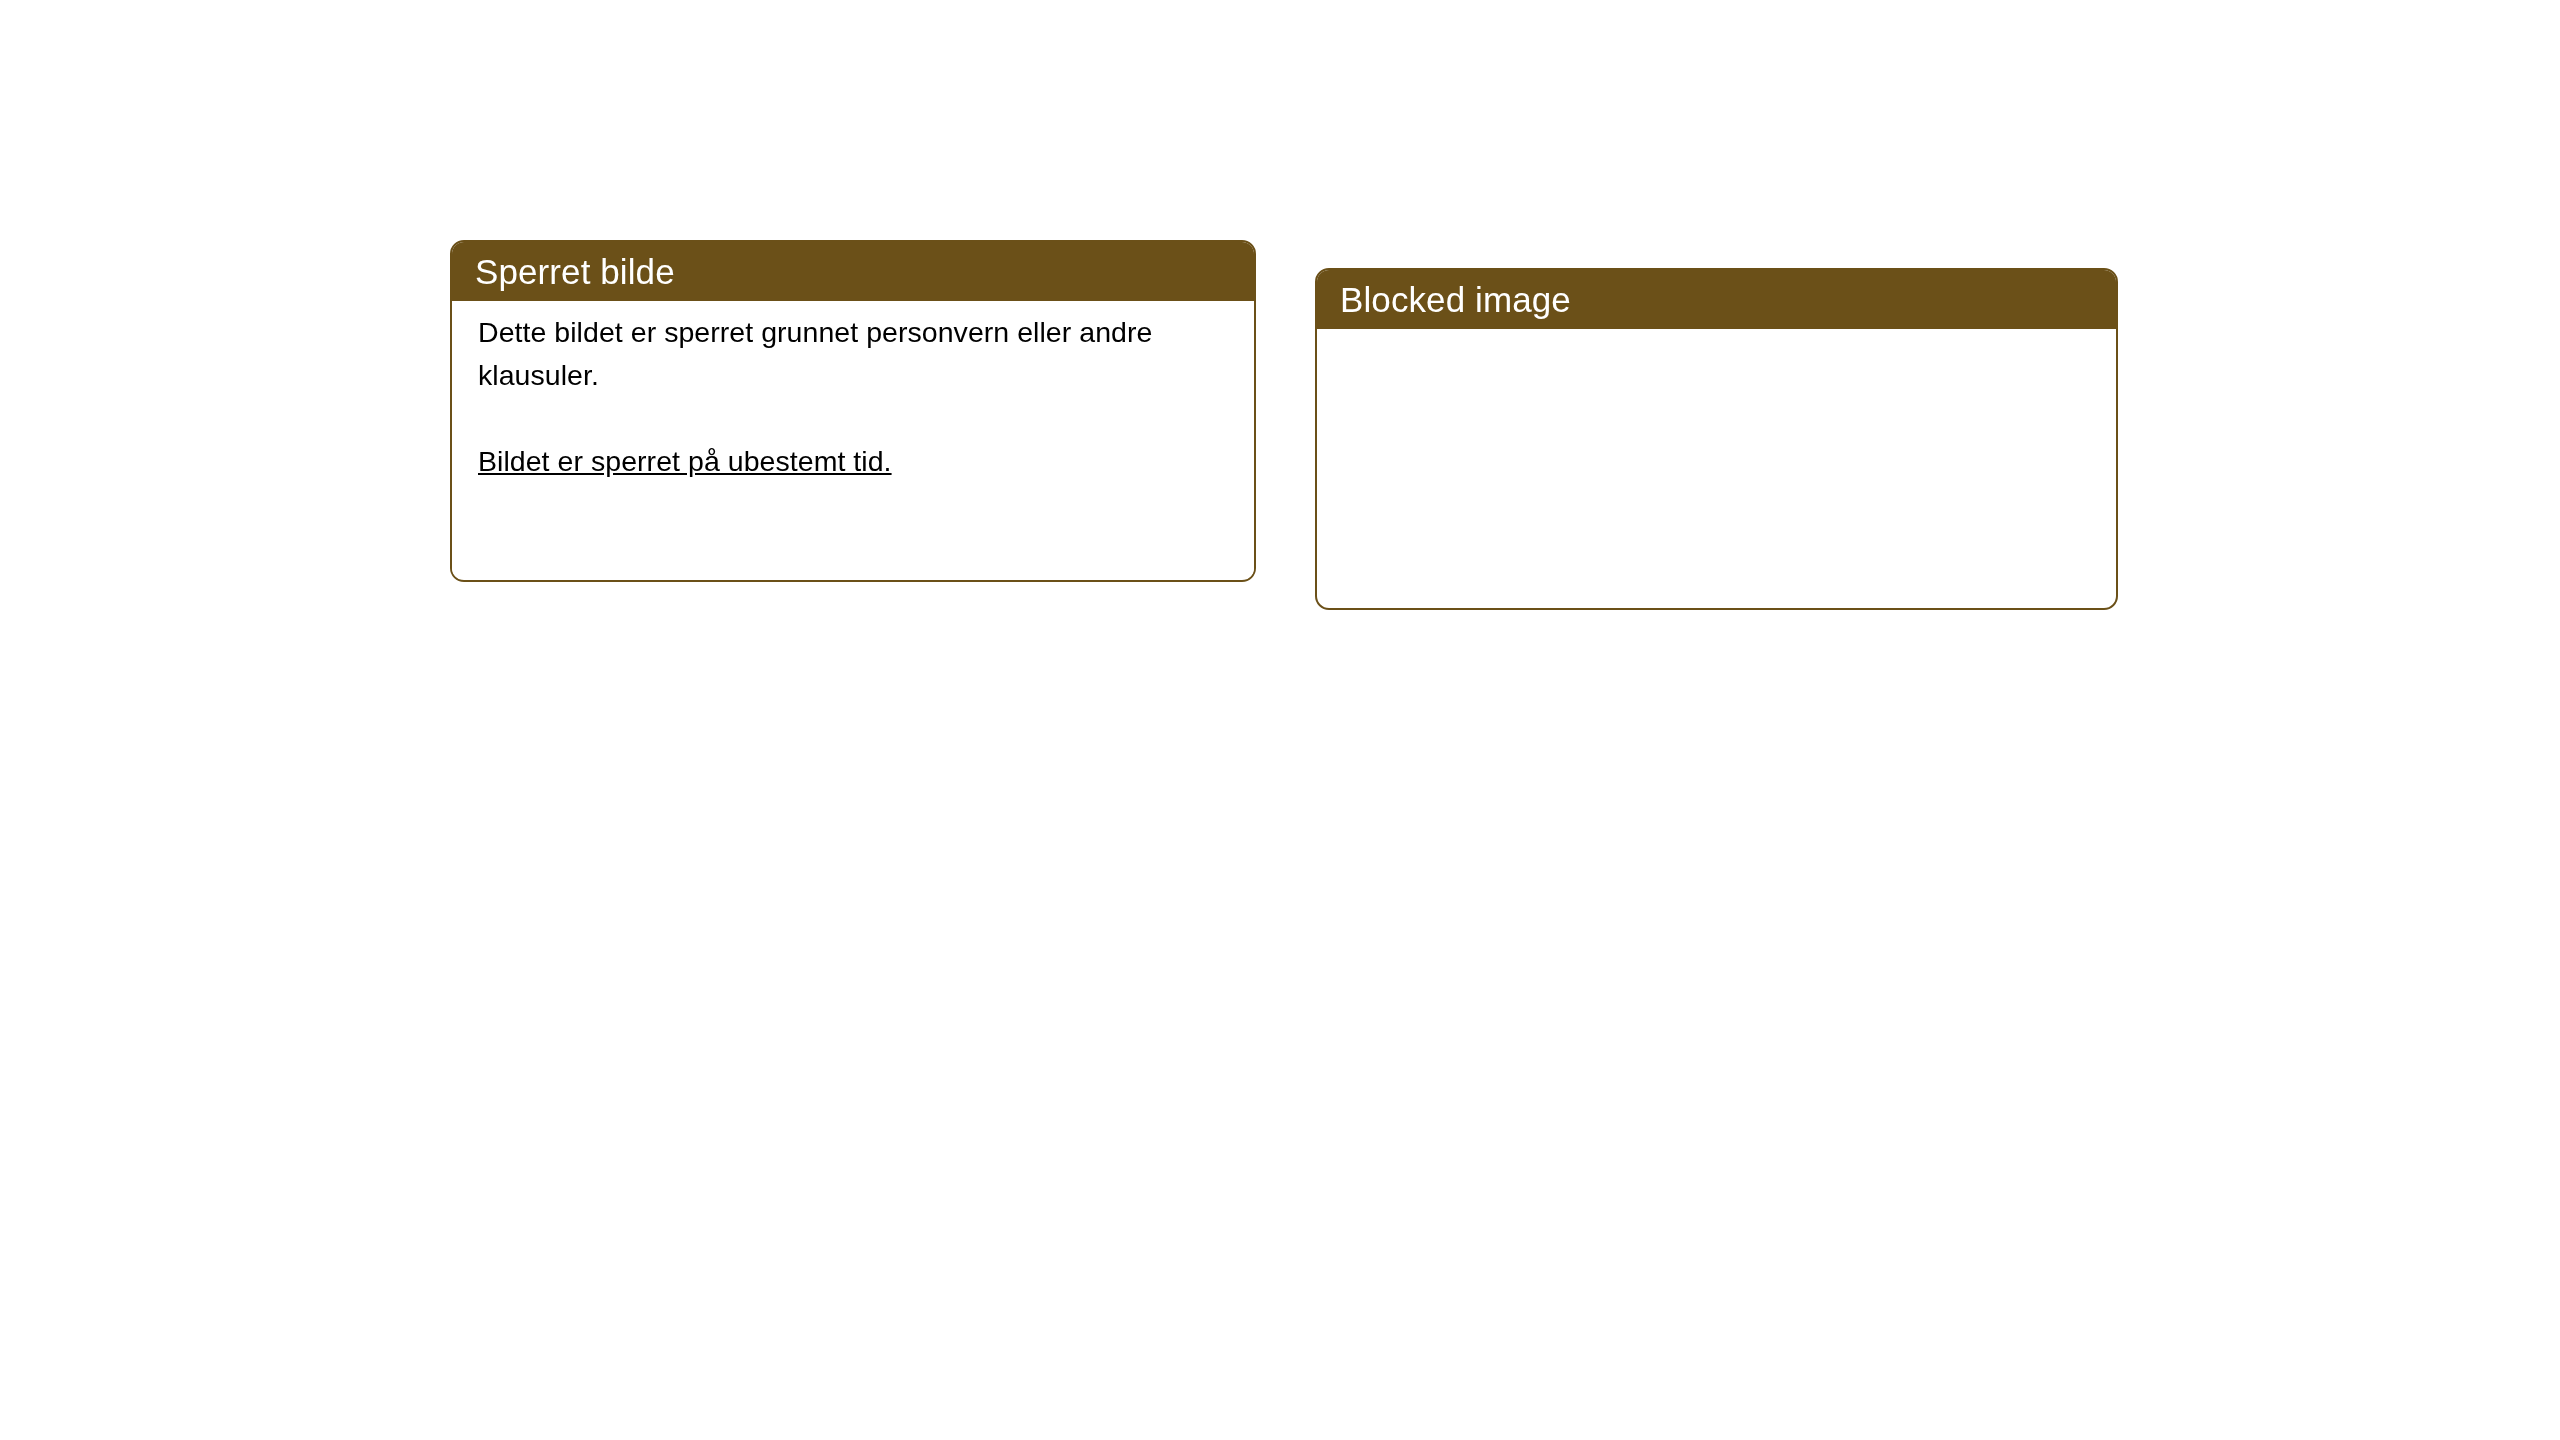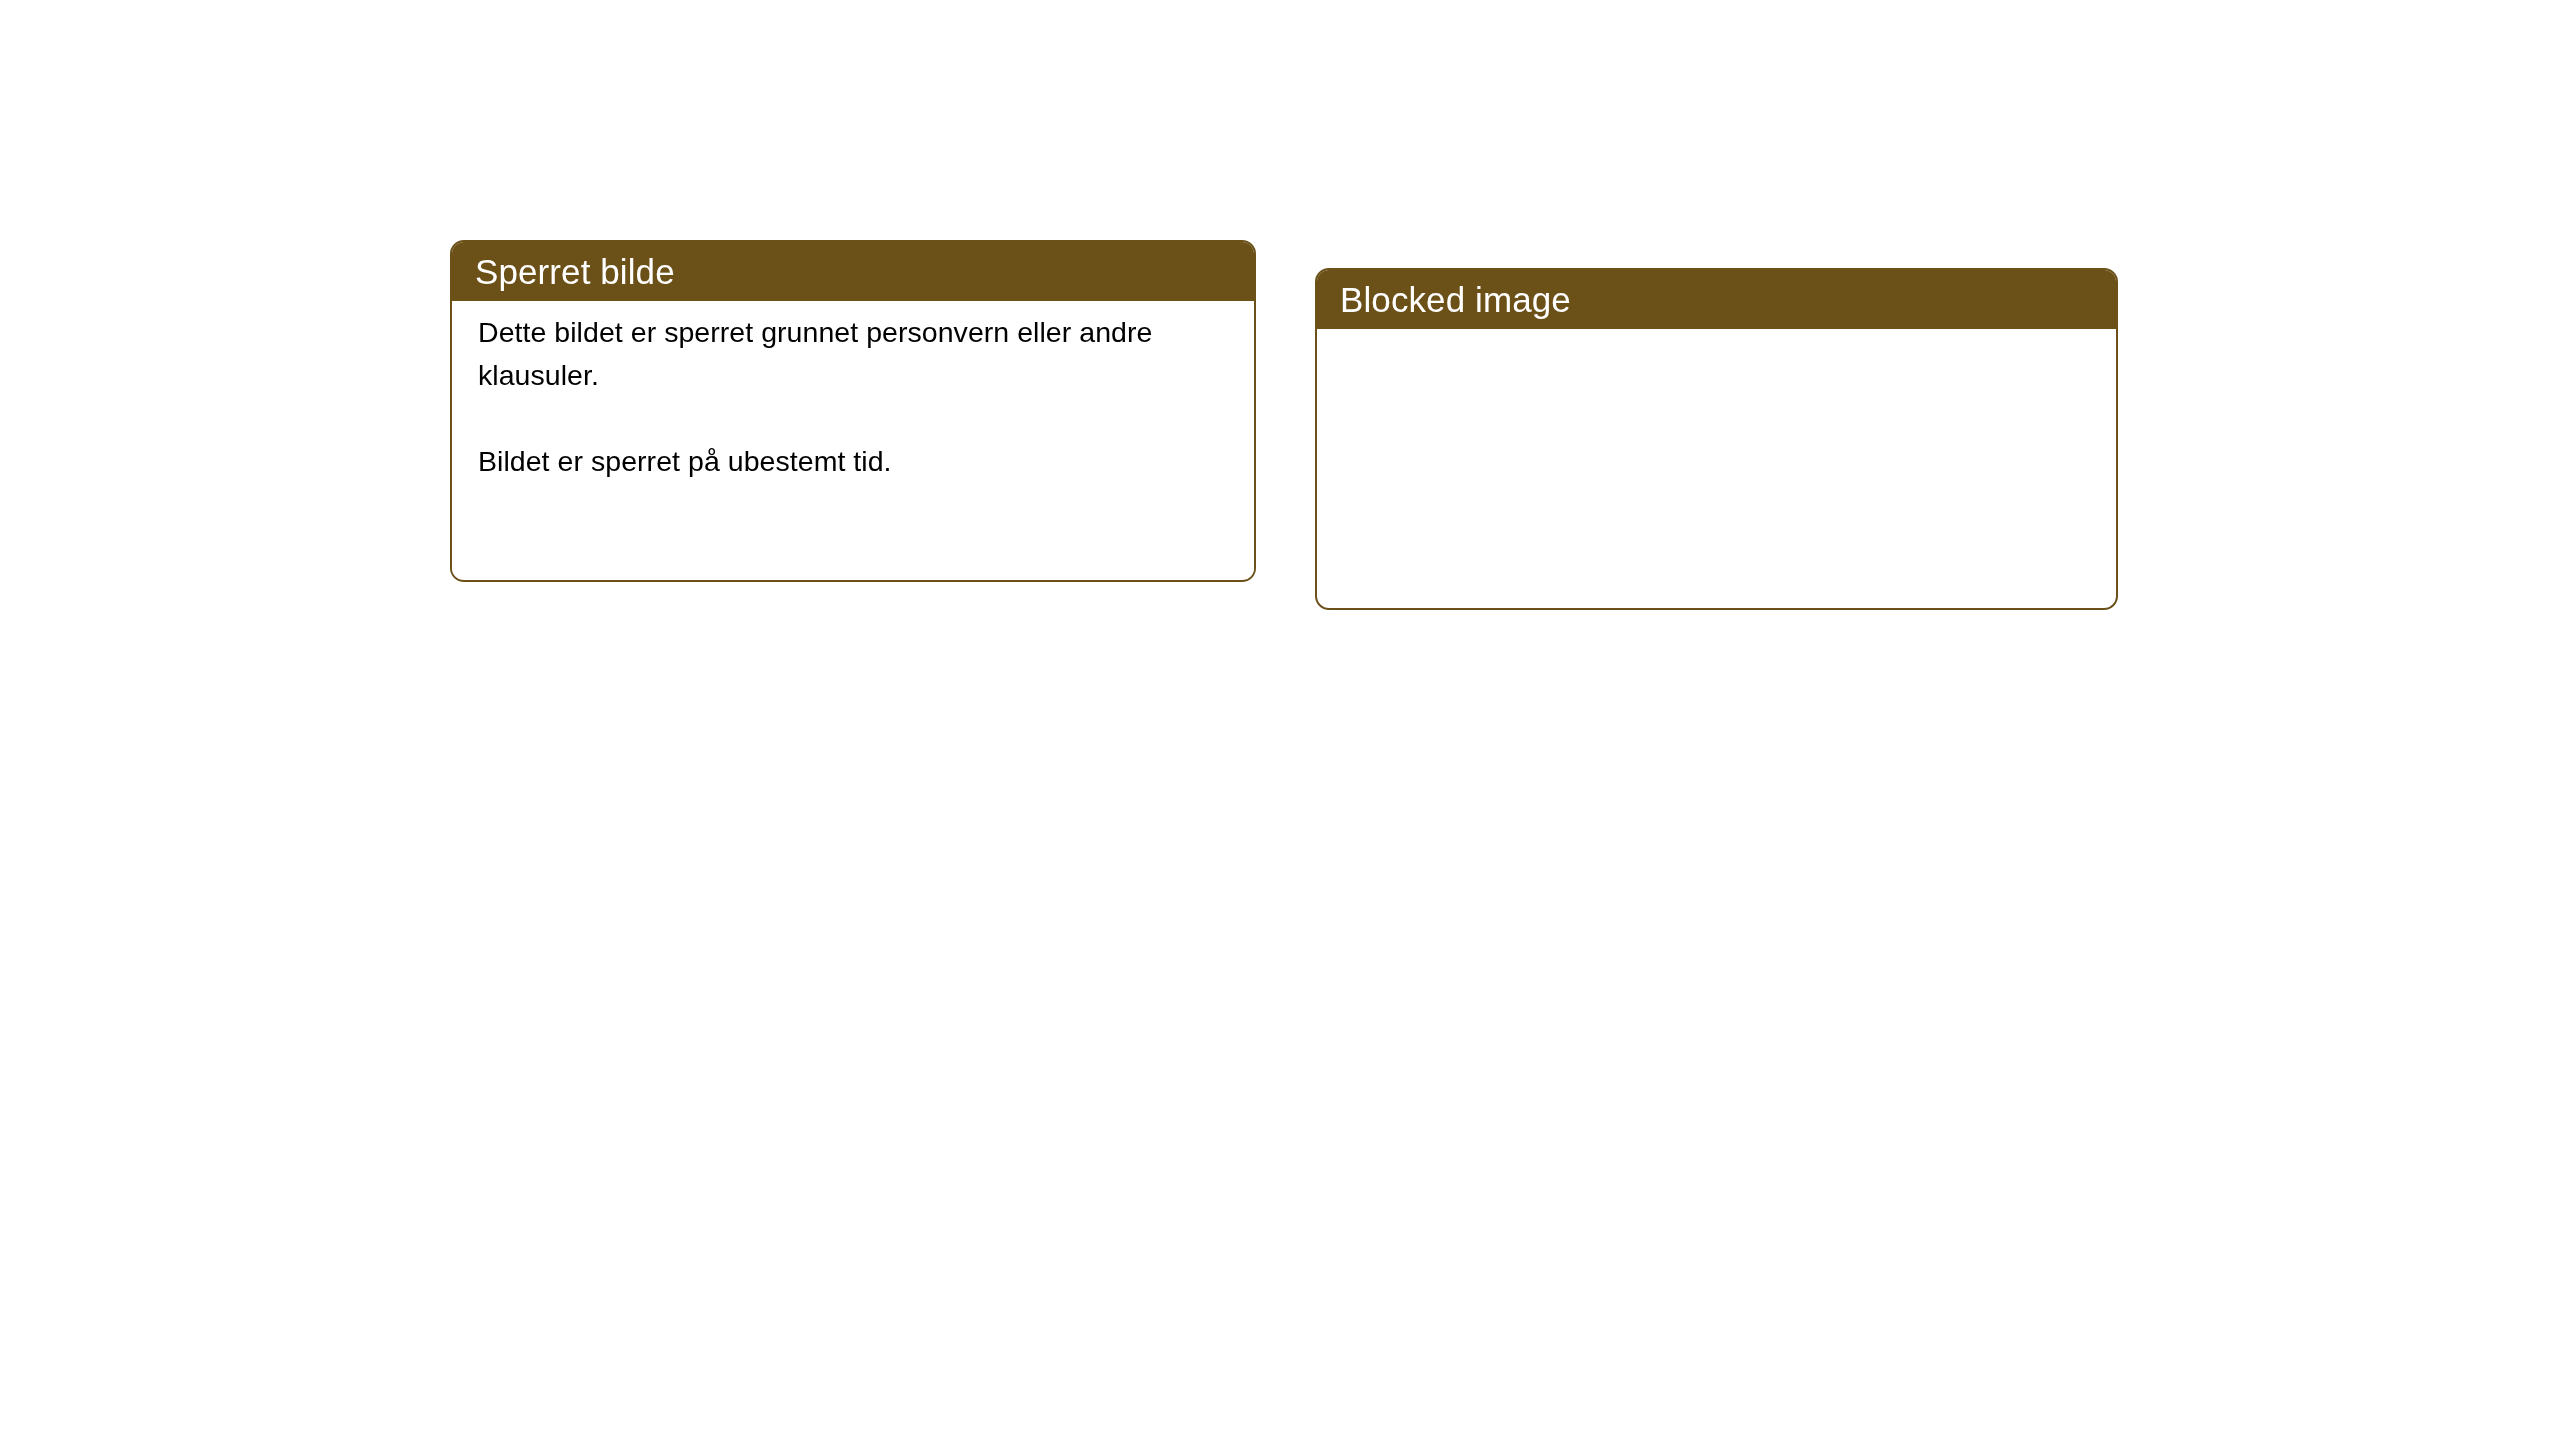"Bildet er sperret på ubestemt" .card-paragraph + .card-paragraph { text-decoration: none -> underline }
